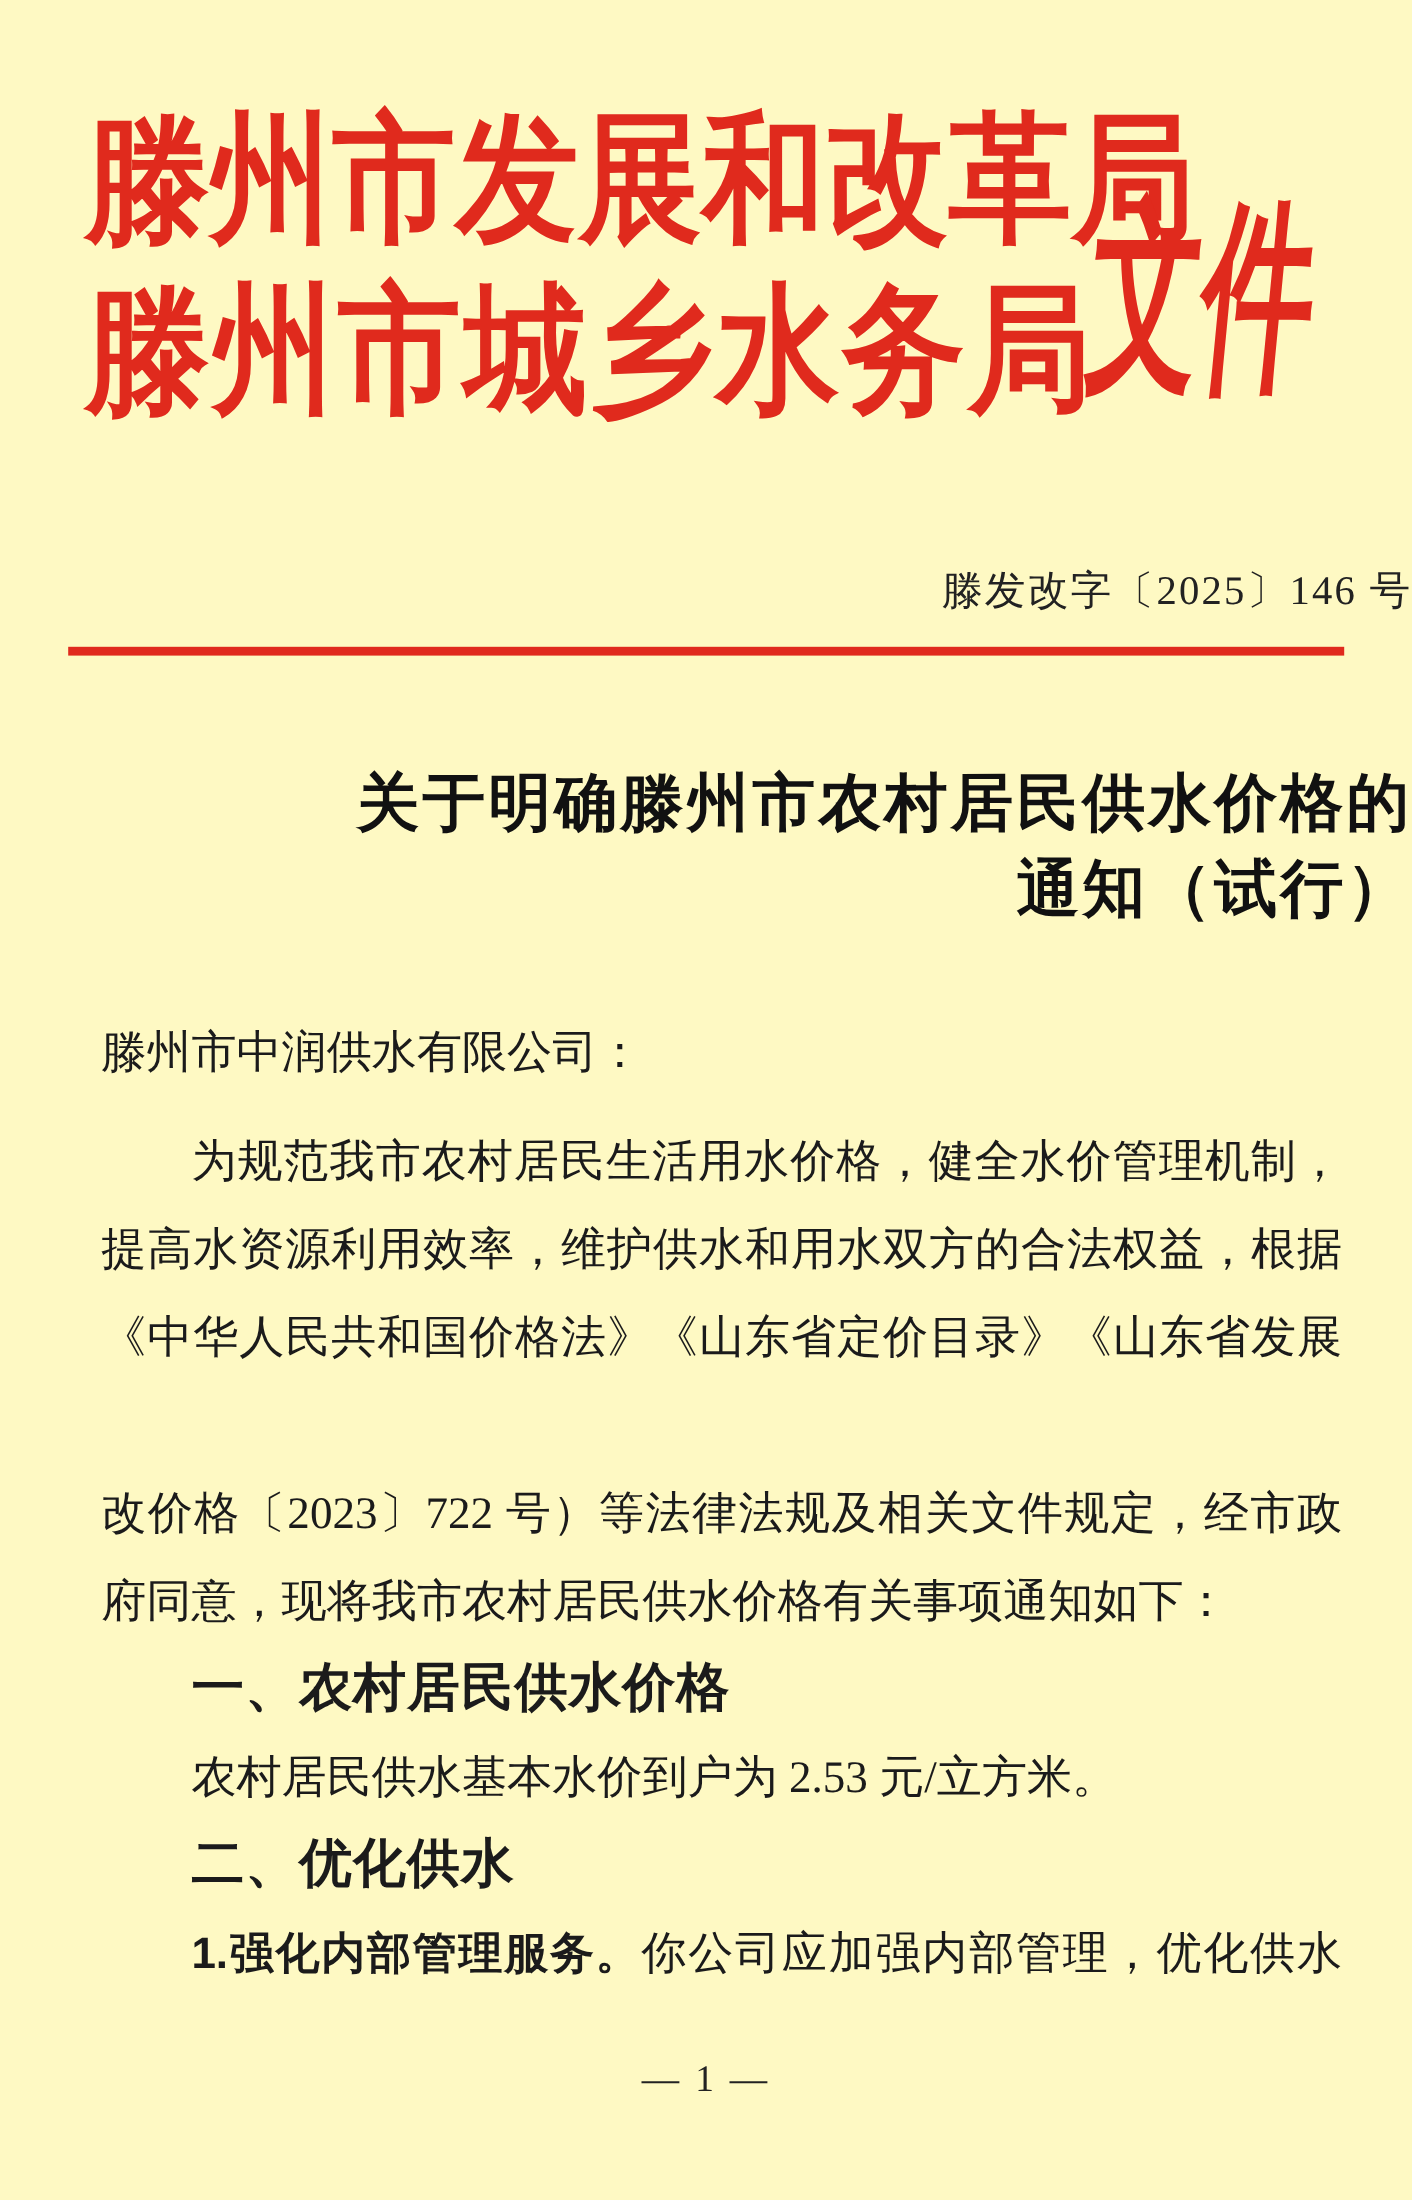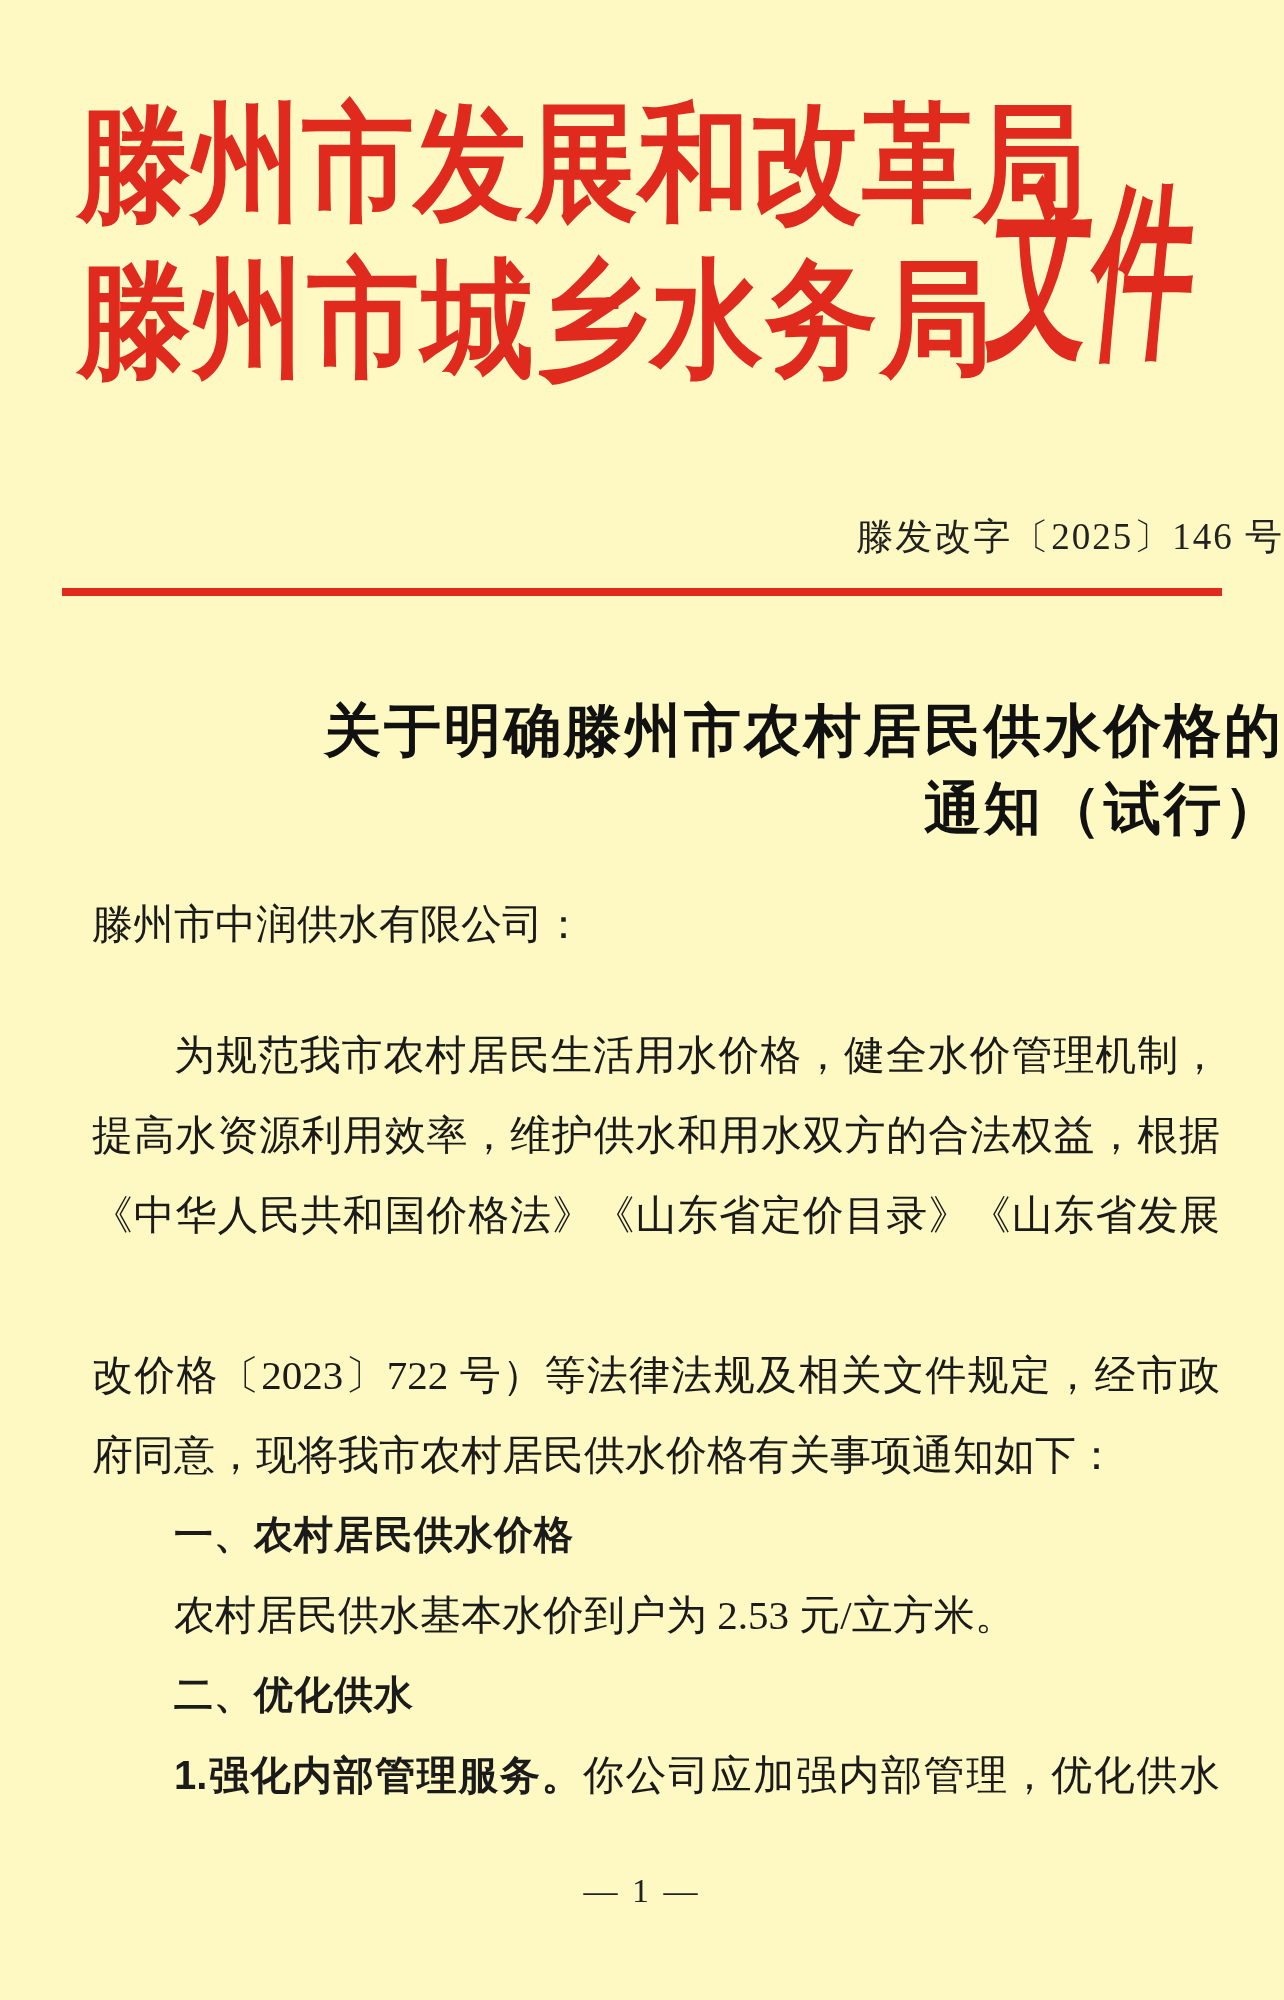"滕州市中润供水有限公司：" .t1 { top: 884px -> 916px }
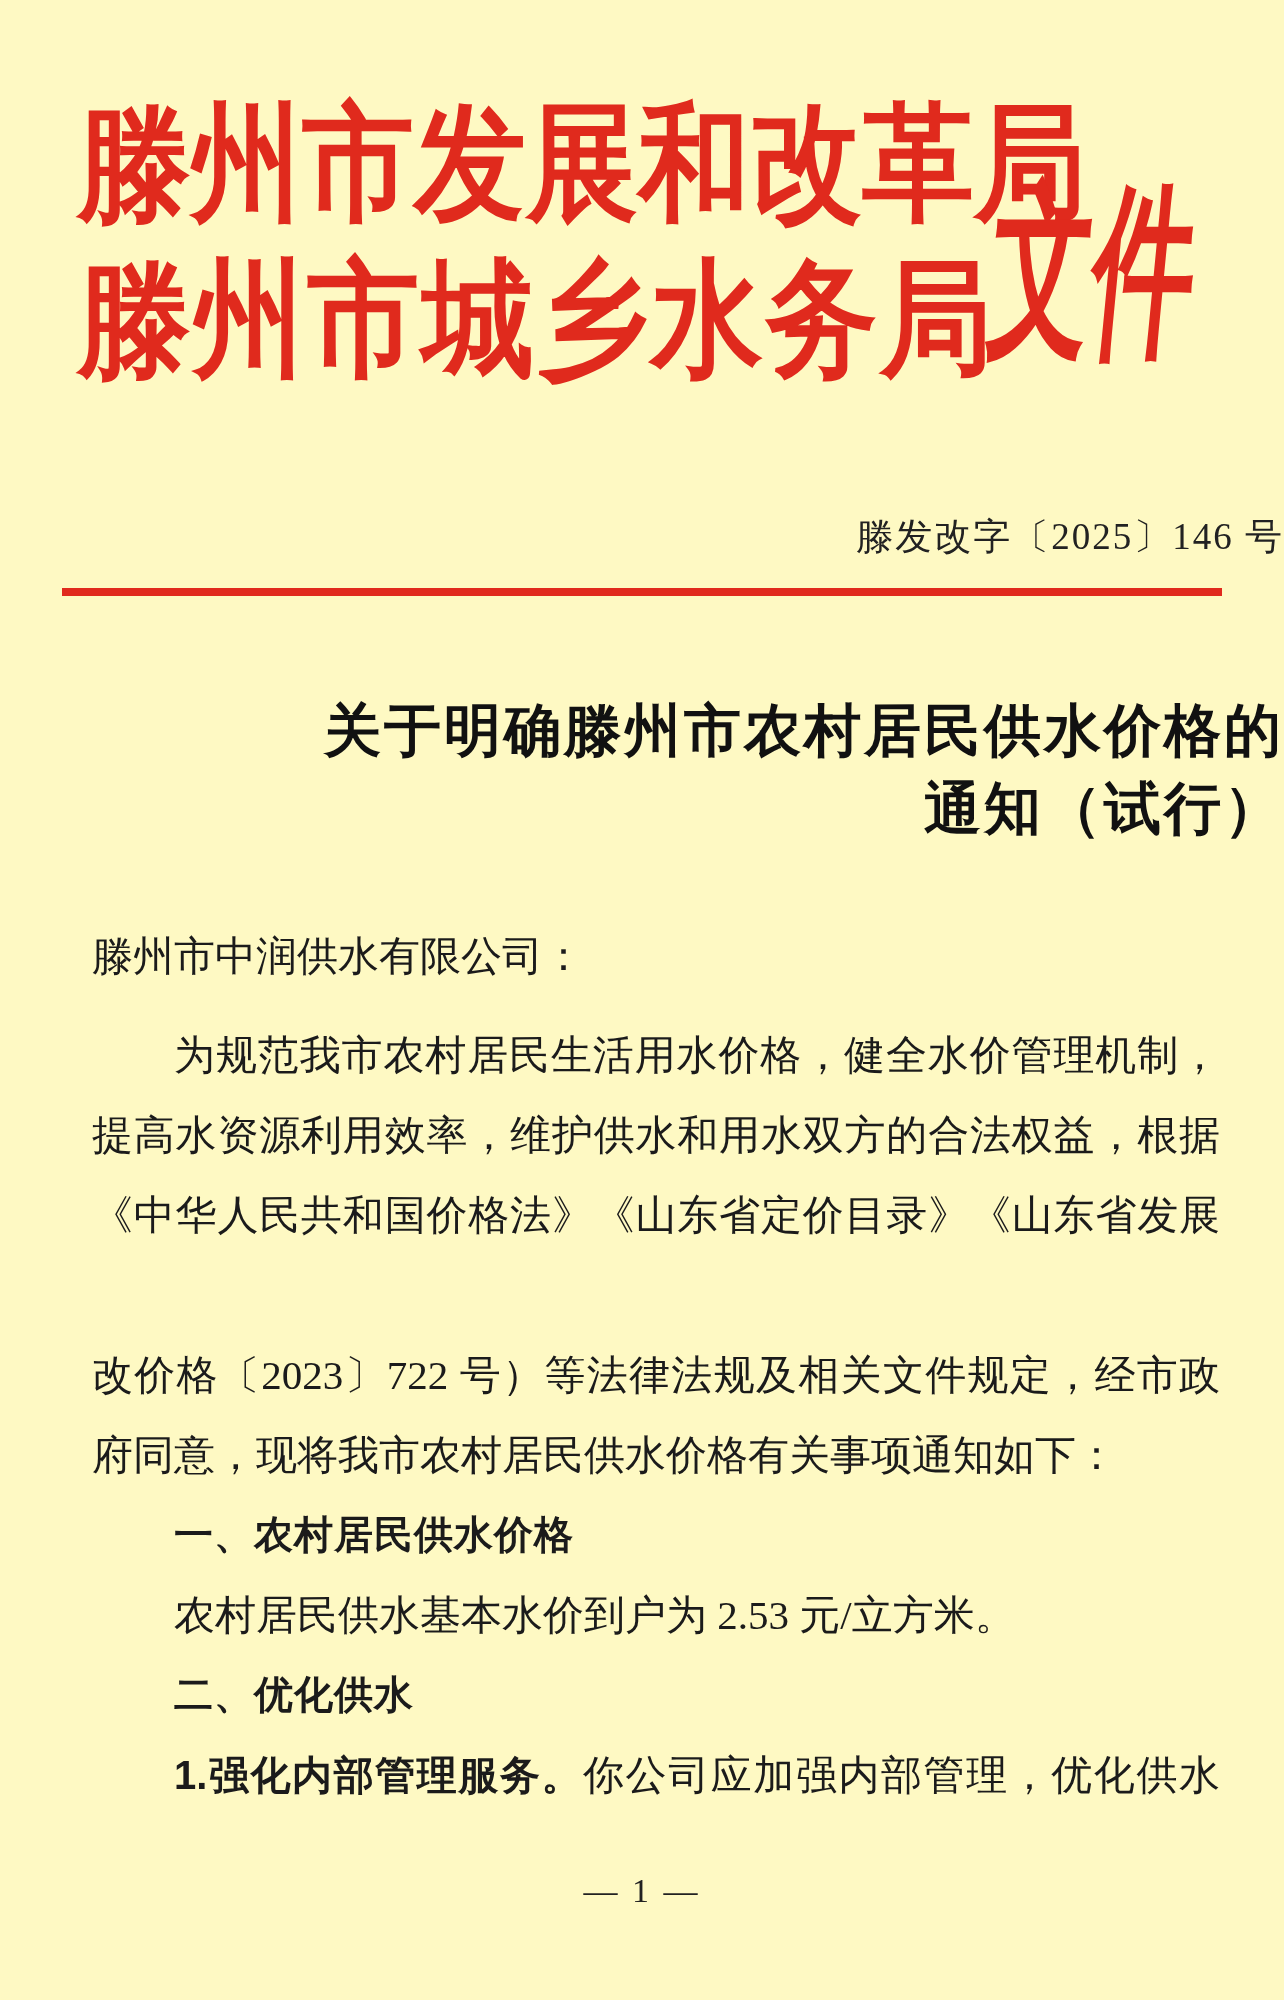"一、农村居民供水价格" .hei { font-size: 39px -> 48px }
